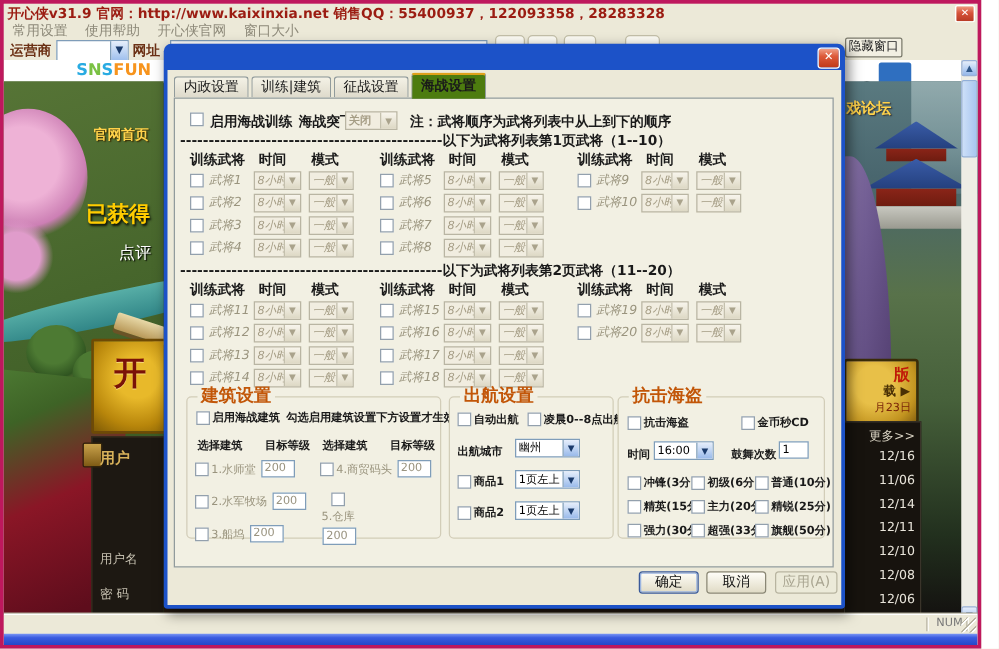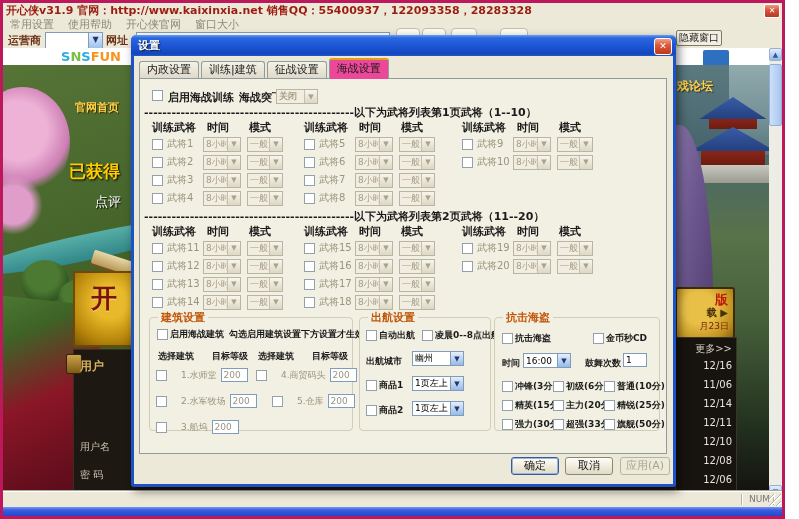"设置" div.dlg-title { html: <div> <span>设置</span> </div> -> none }
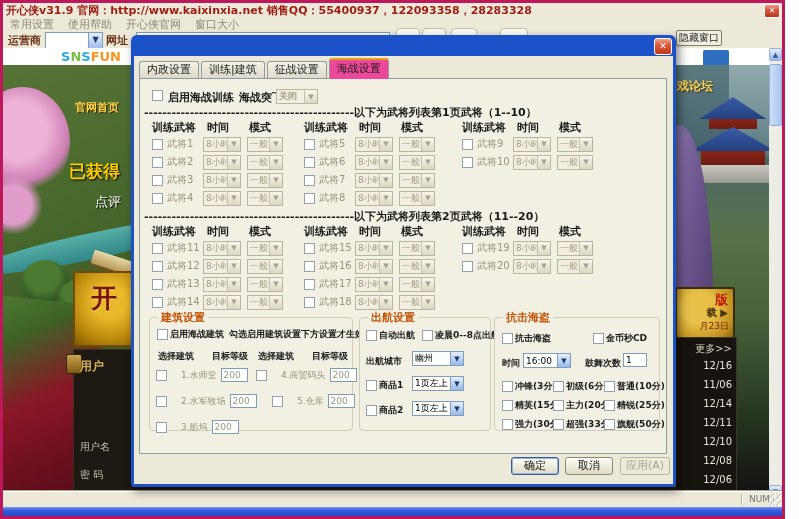"海战设置" .tab.active { background: #ec4899 -> #4d7c0f; font-weight: normal -> bold }
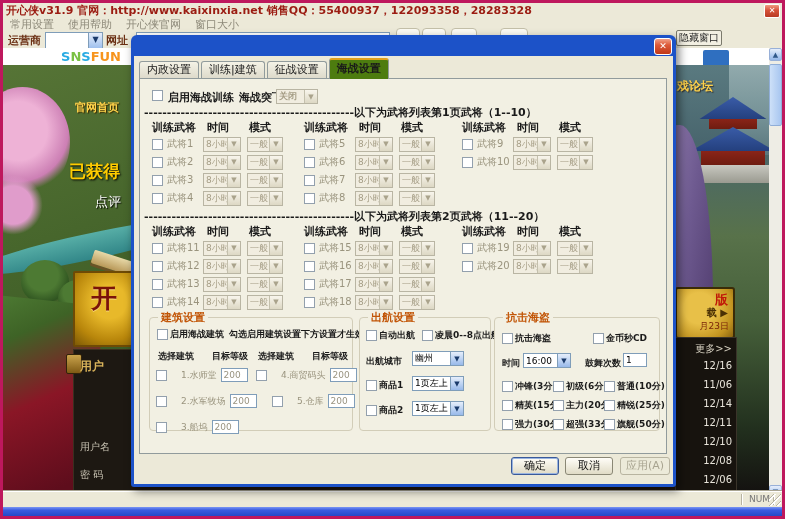"注：武将顺序为武将列表中从上到下的顺序" span.note { html: none -> <span>注：武将顺序为武将列表中从上到下的顺序</span> }
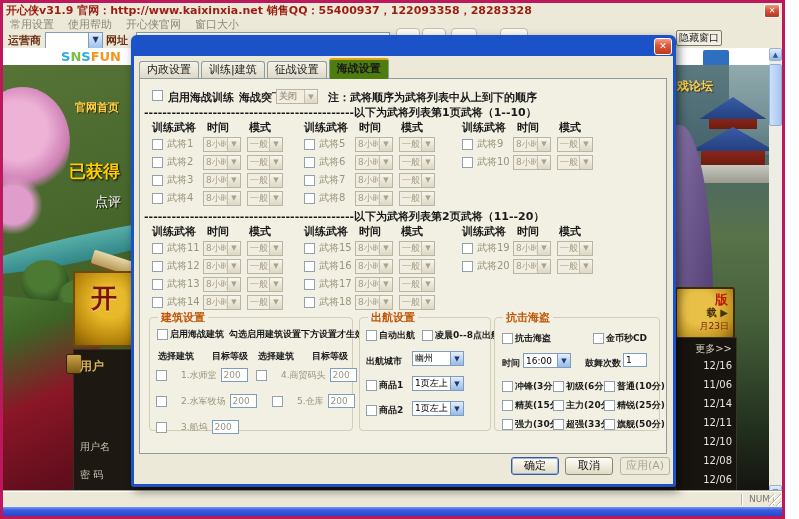"武将1" .trow { font-style: none -> italic }
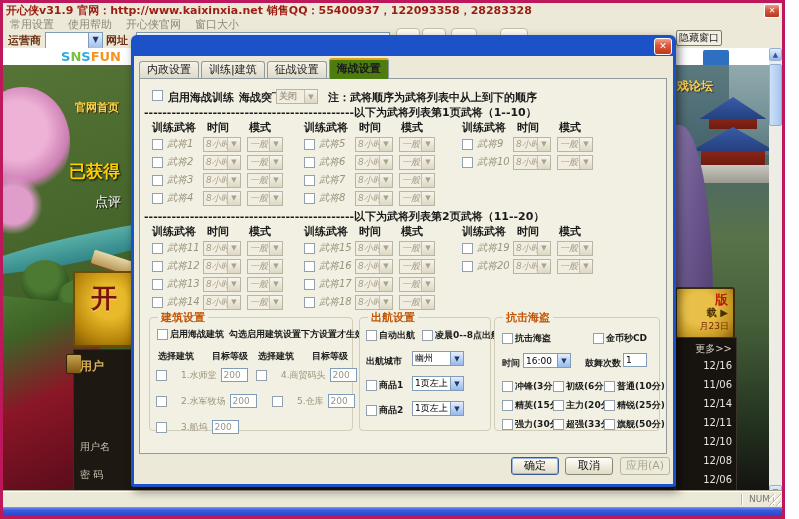"建筑设置" .gbox .gtitle { font-size: 11px -> 14px }
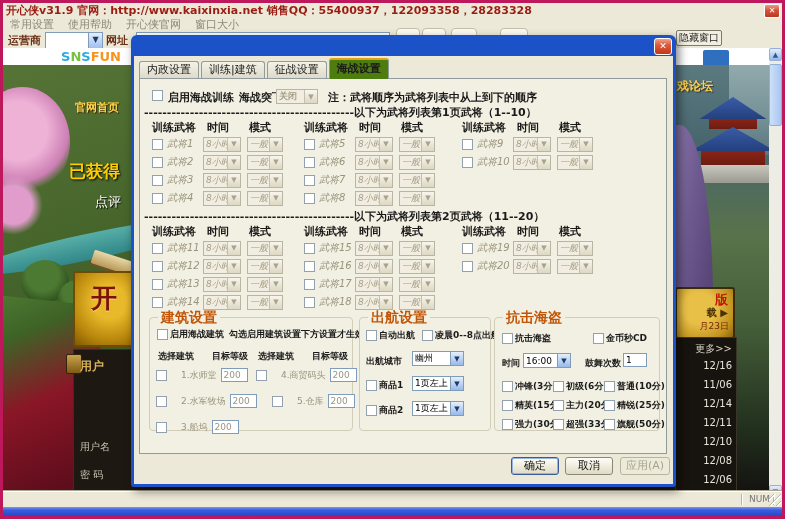"1.水师堂" .dimlab { margin-left: 12px -> none }
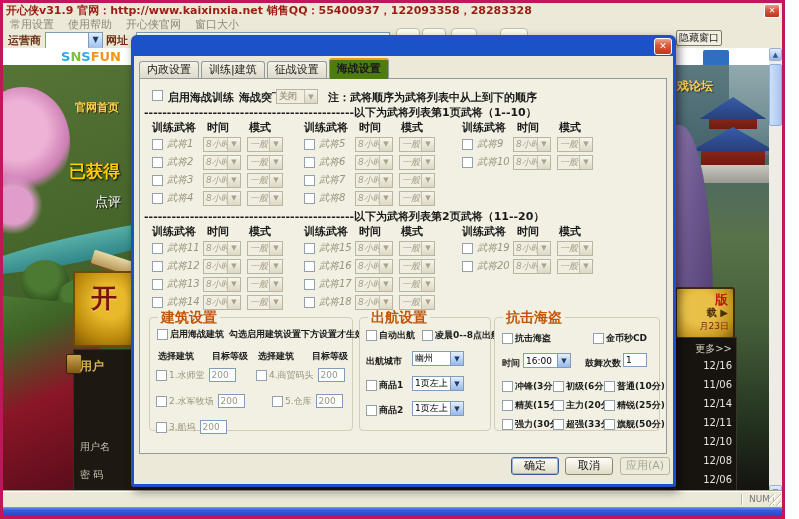"5.仓库" span.cbrow { flex-direction: none -> column; left: 122px -> 106px }
